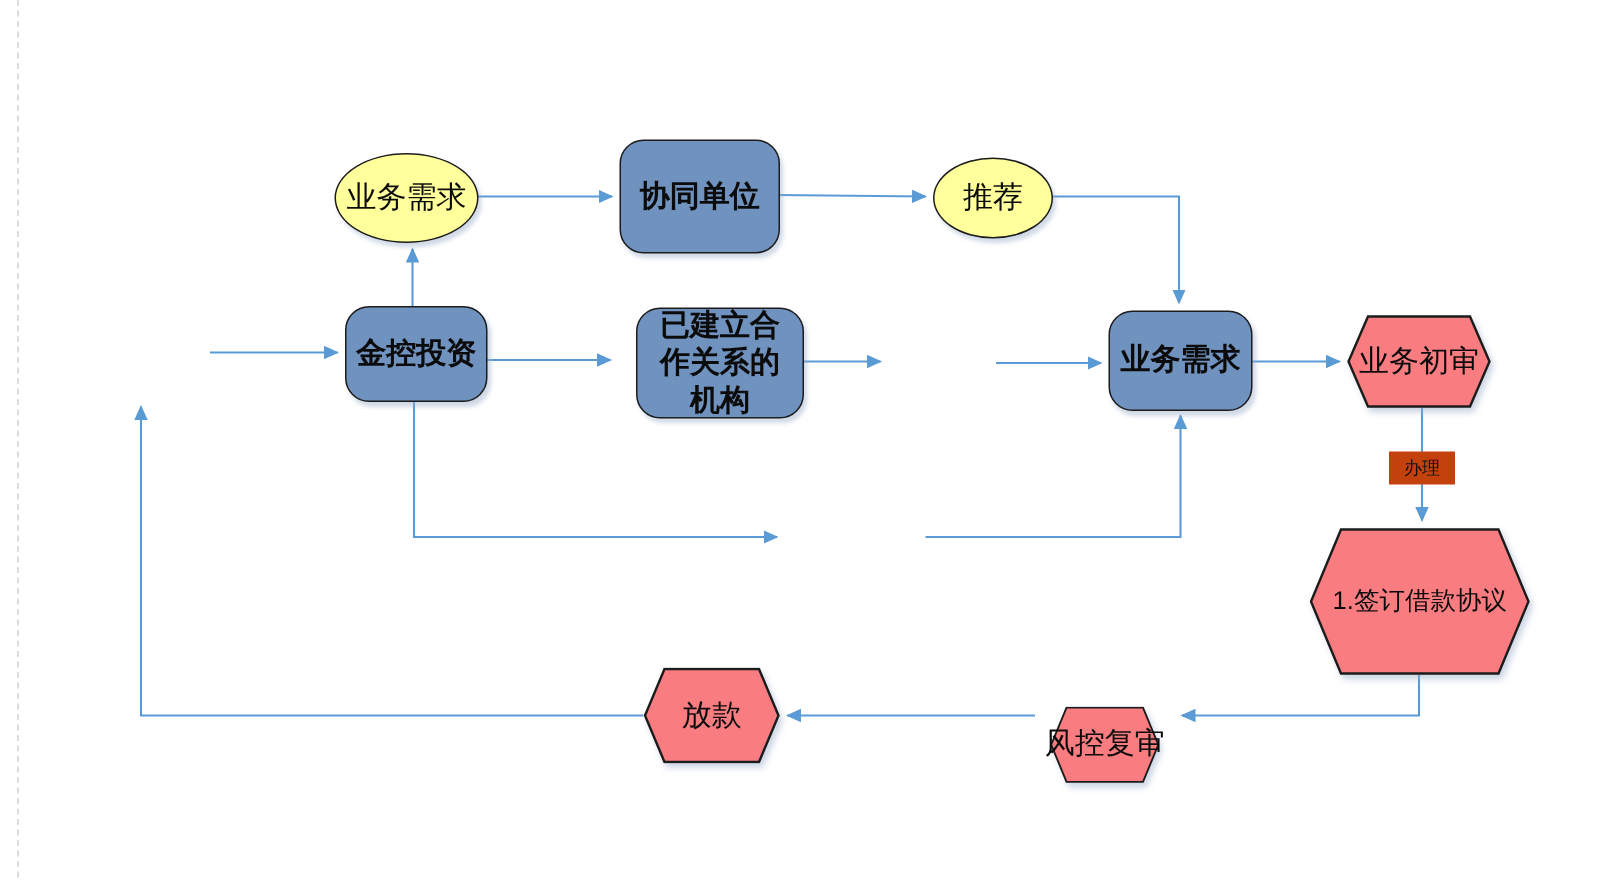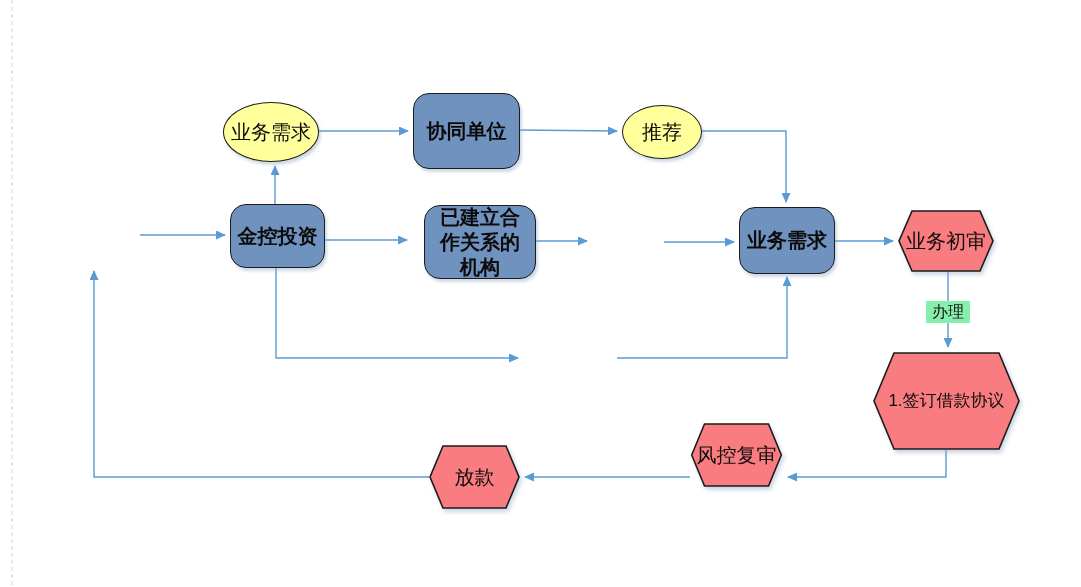"办理" .edge-label { background: #86efac -> #c2410c; font-size: 16px -> 12px }
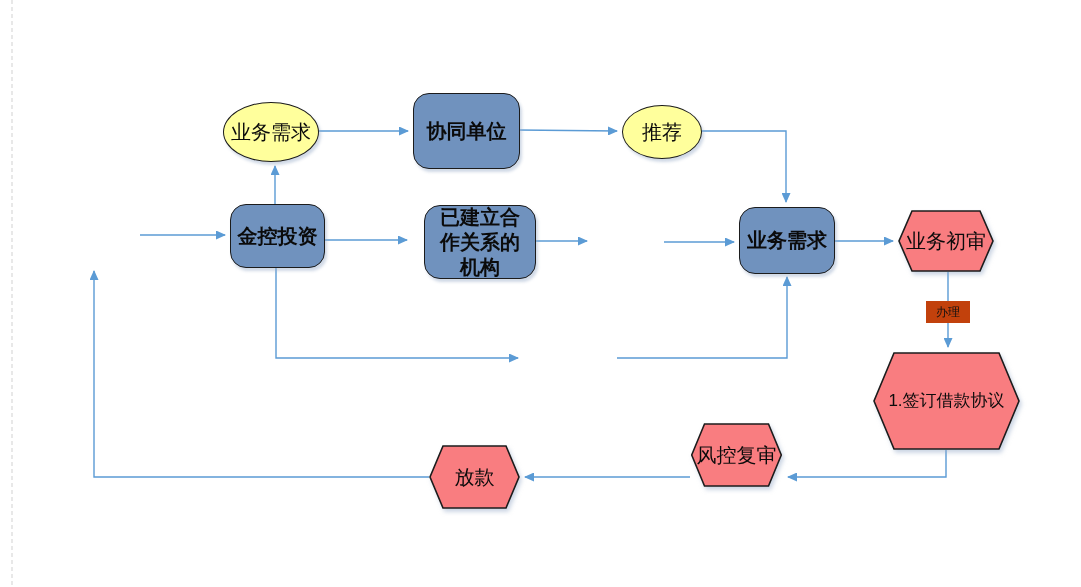"风控复审" div.node { height: 64px -> 51px; top: 423px -> 471px }
